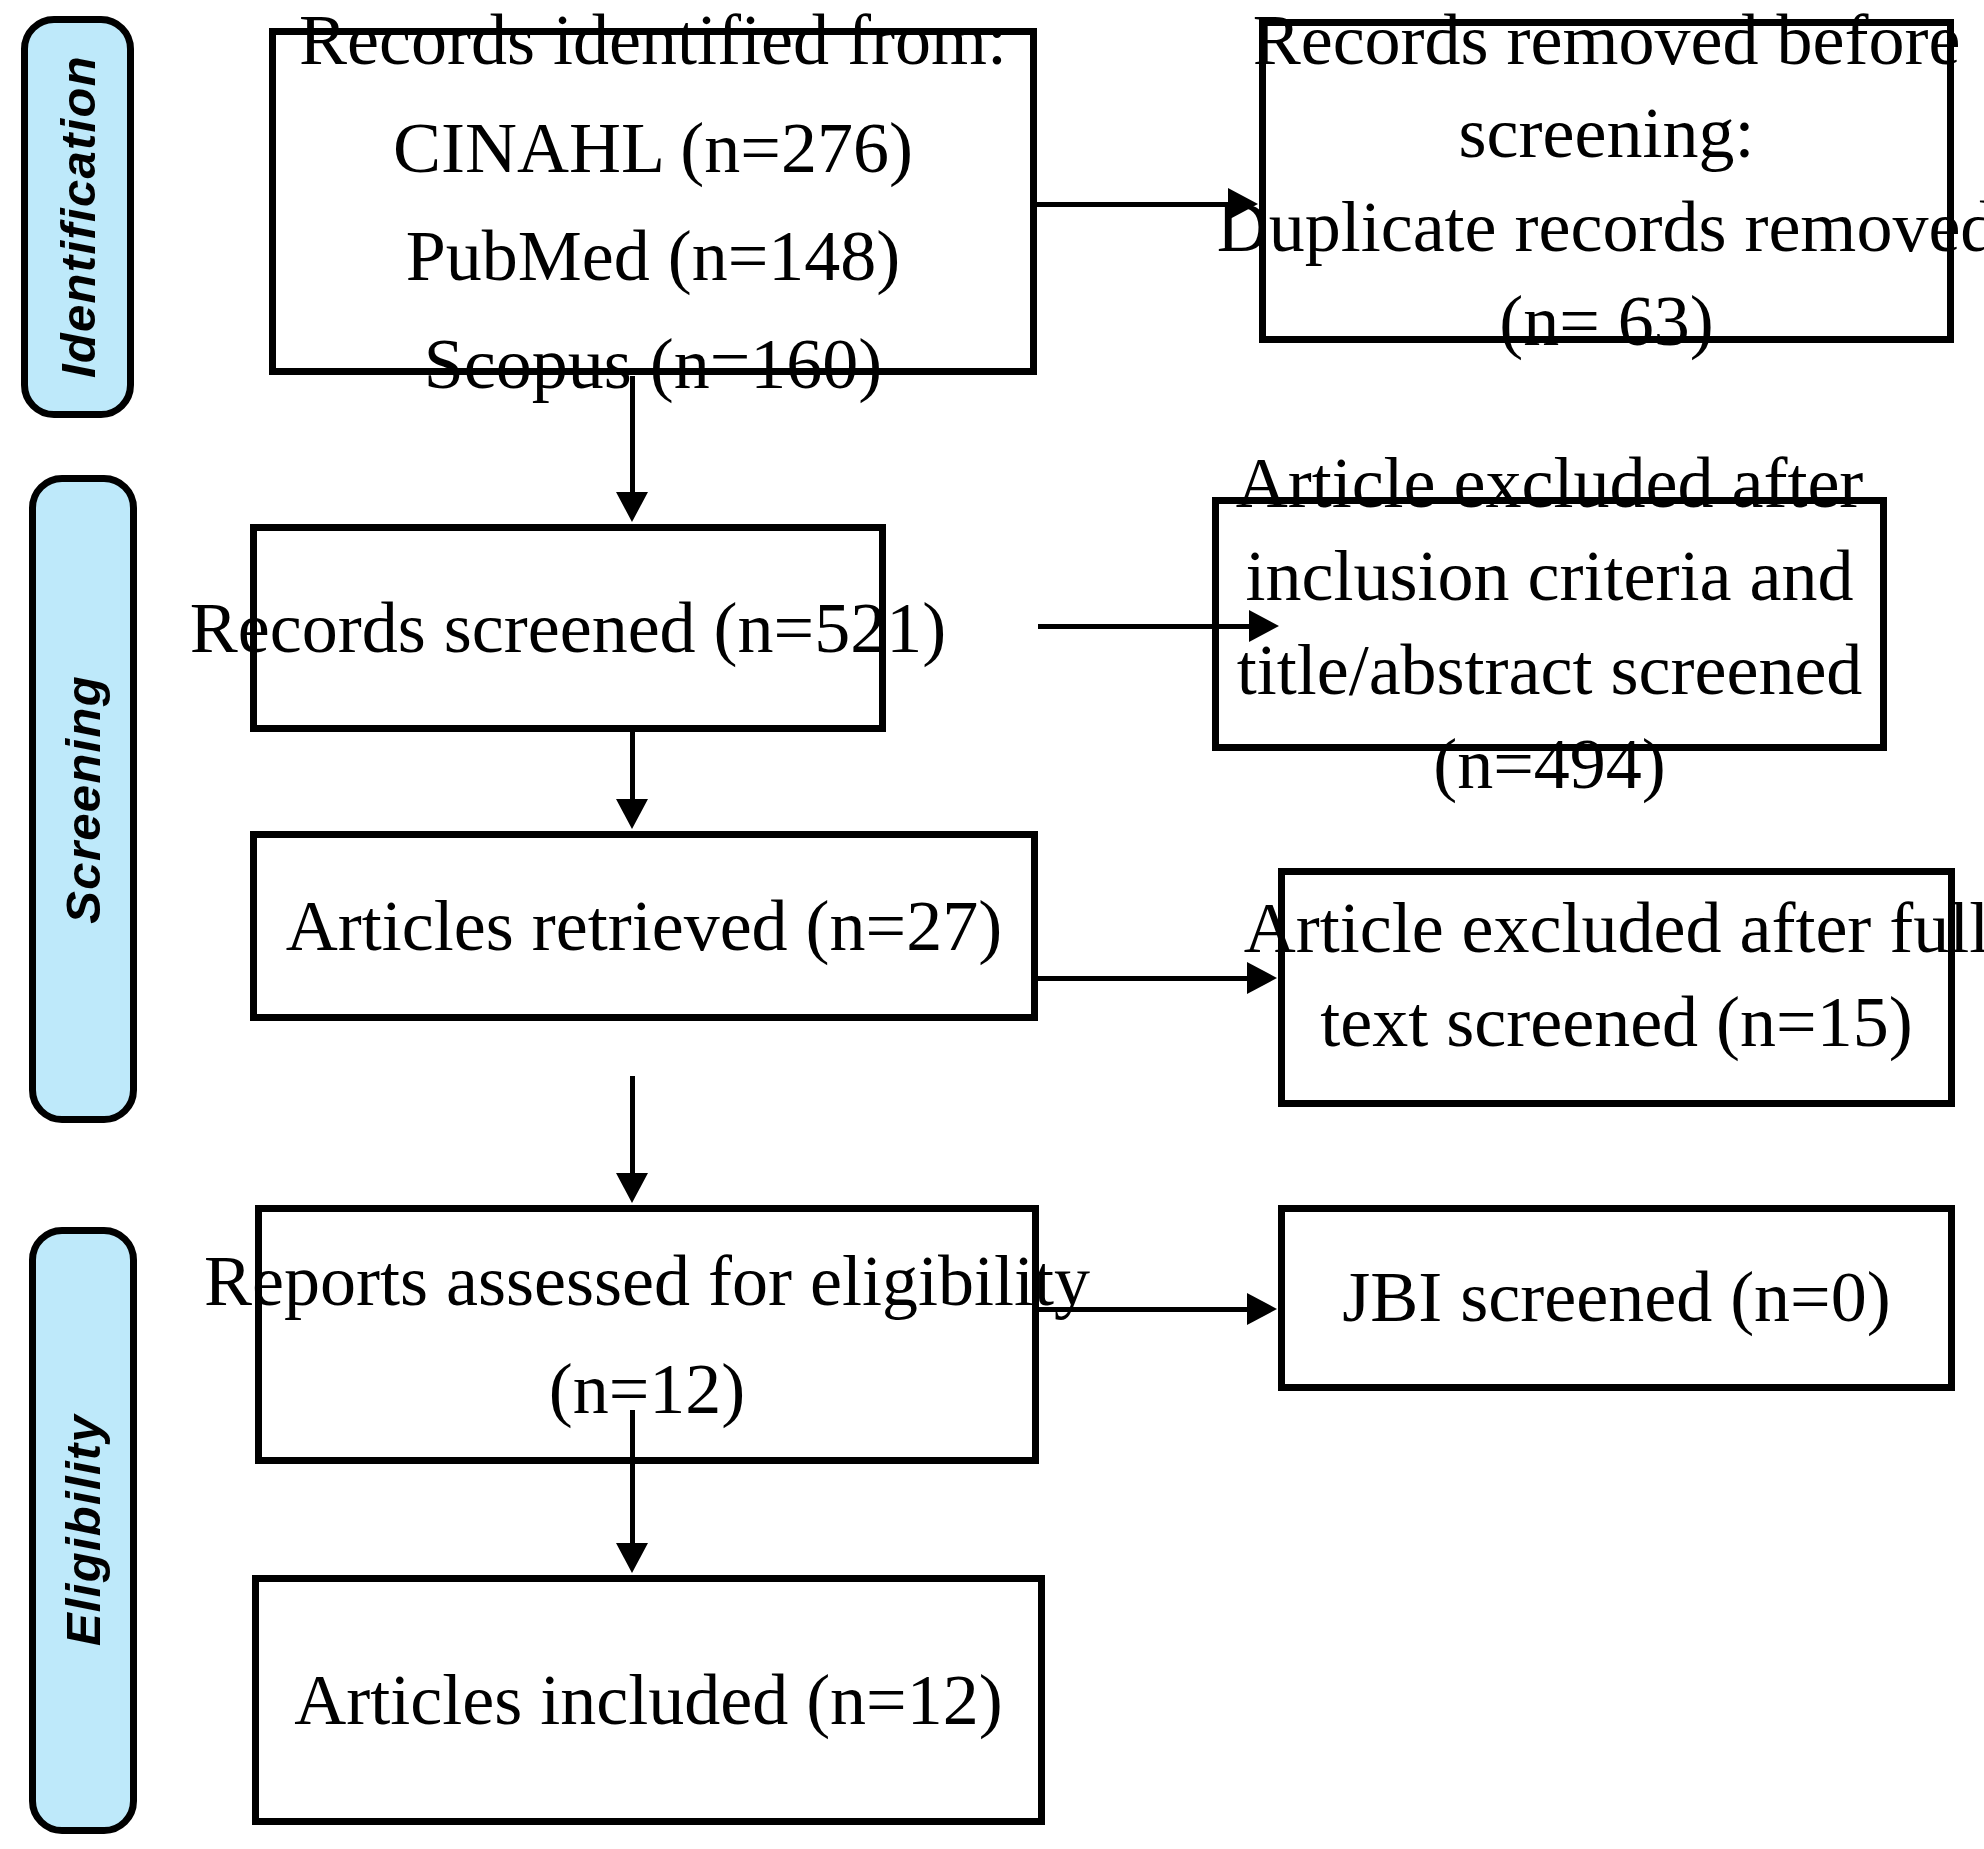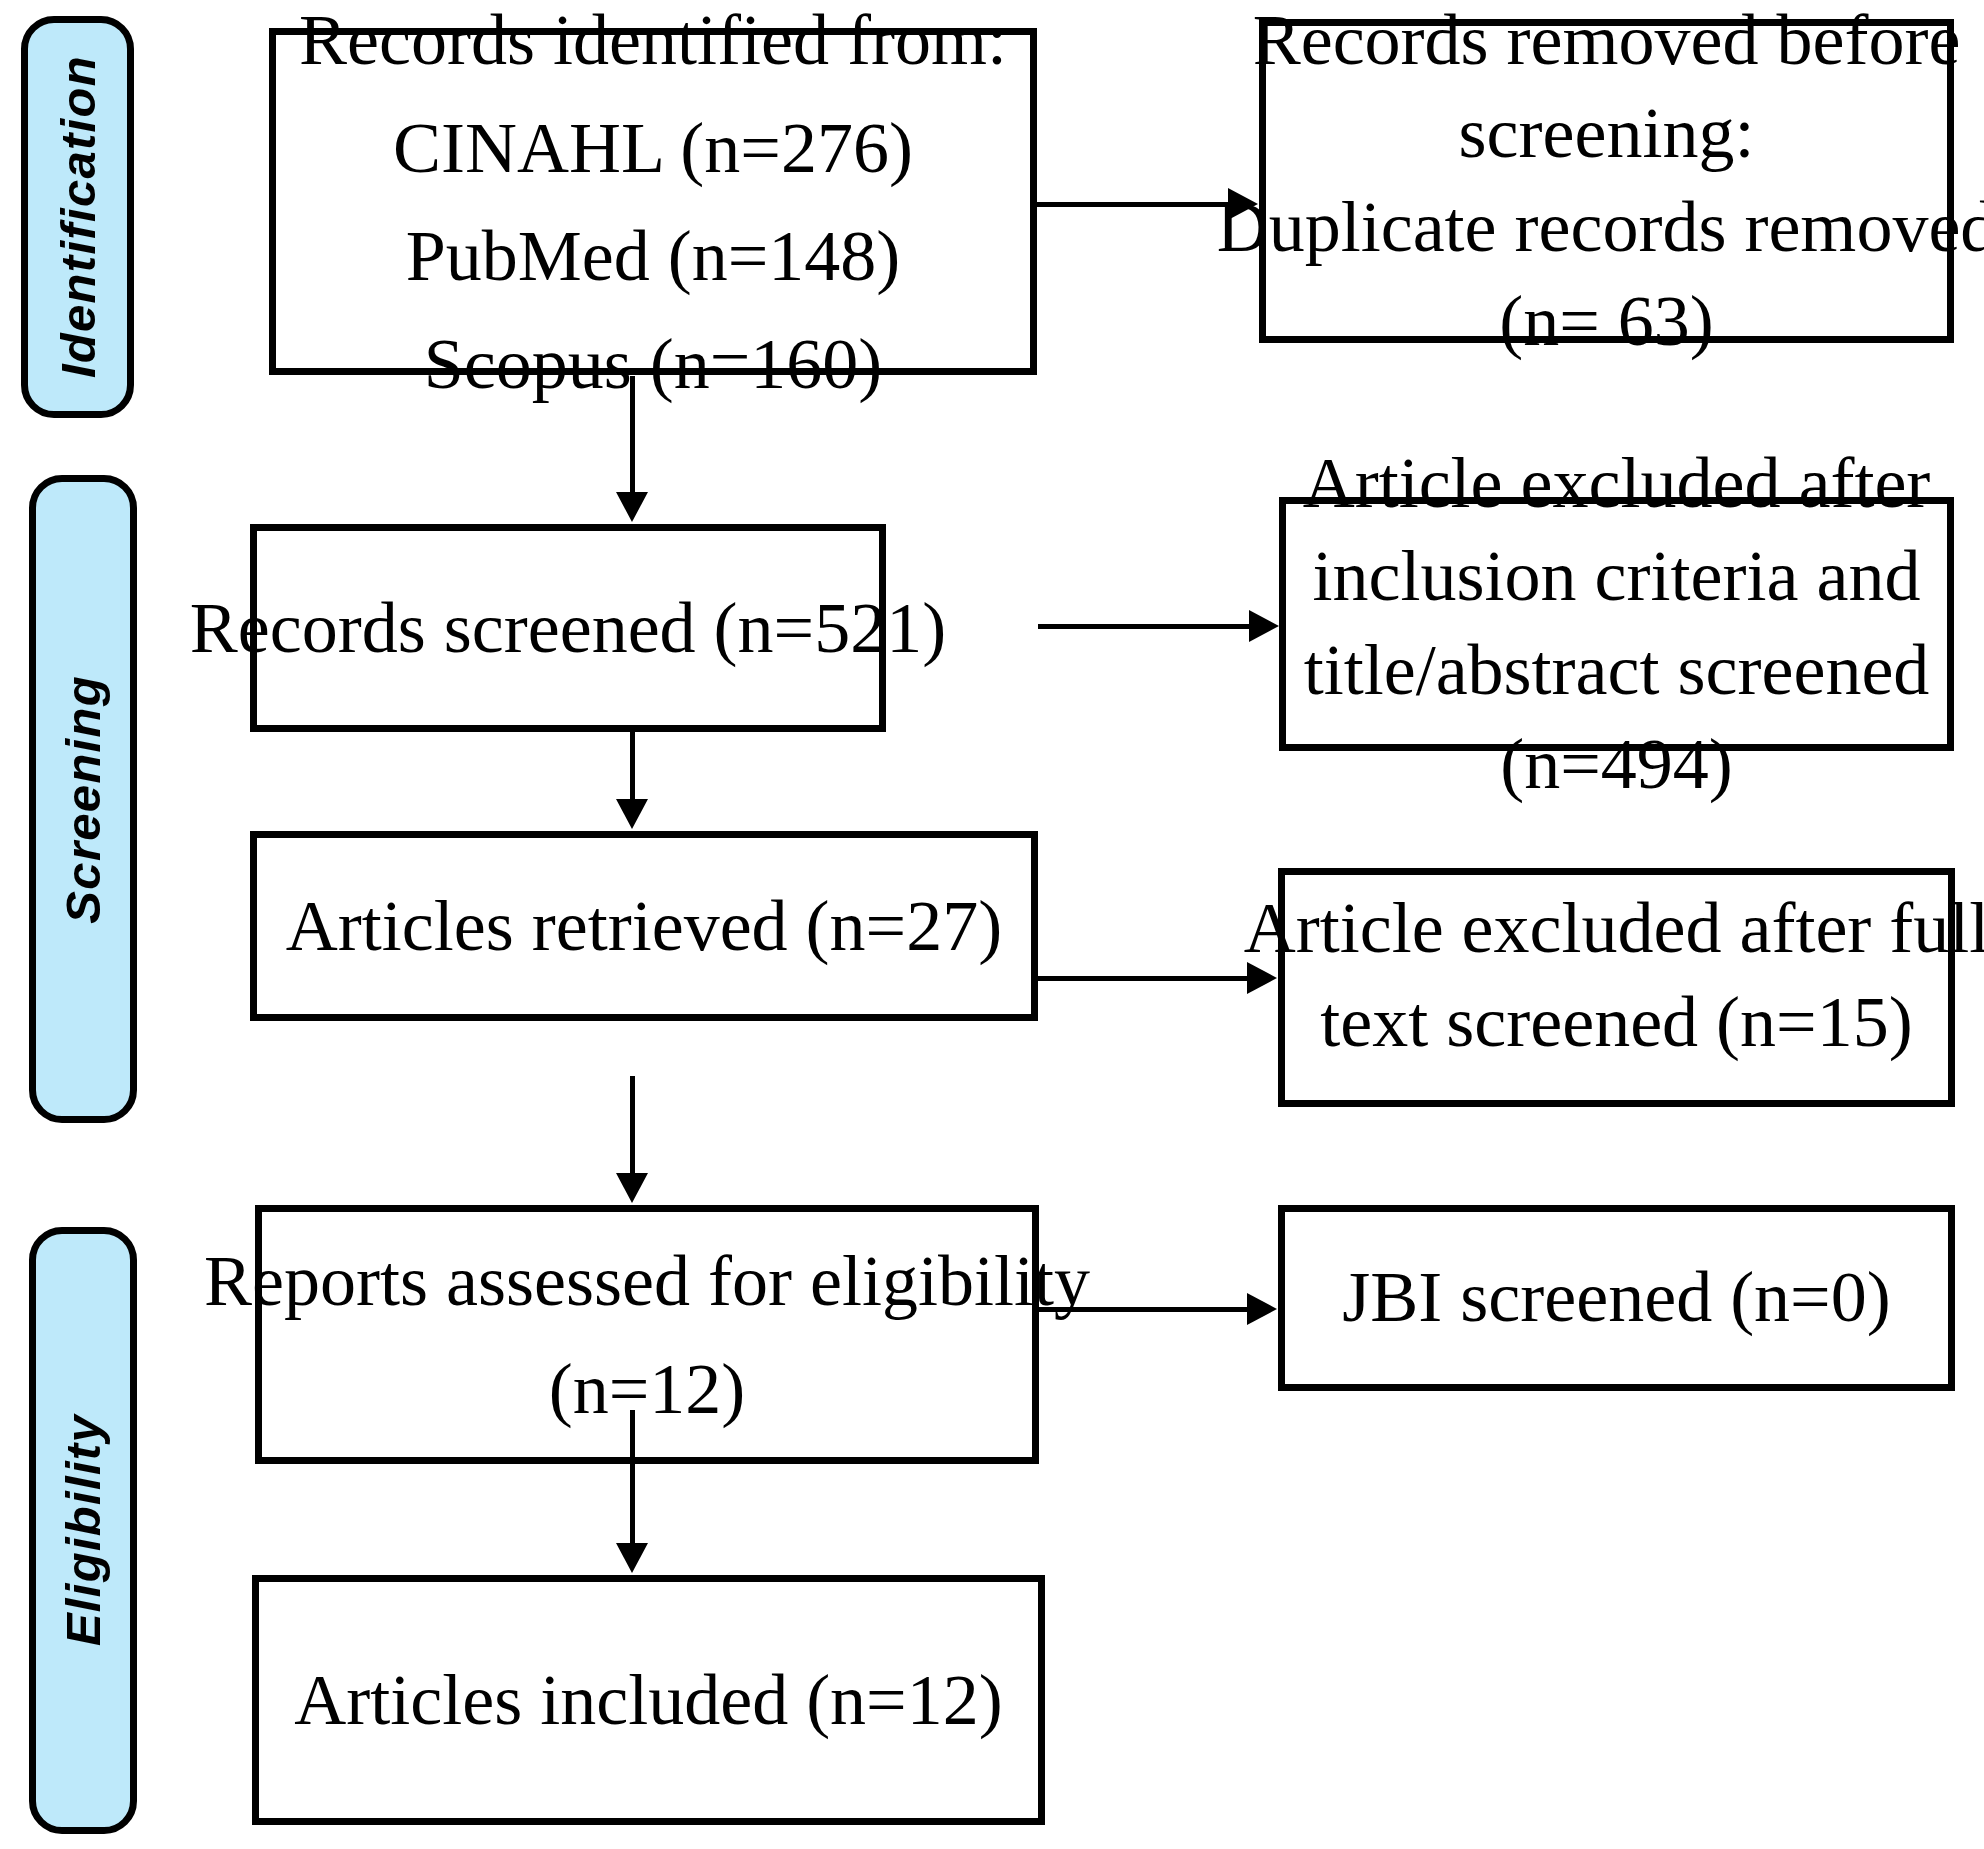"Article excluded after" div.box { left: 1279px -> 1212px }
